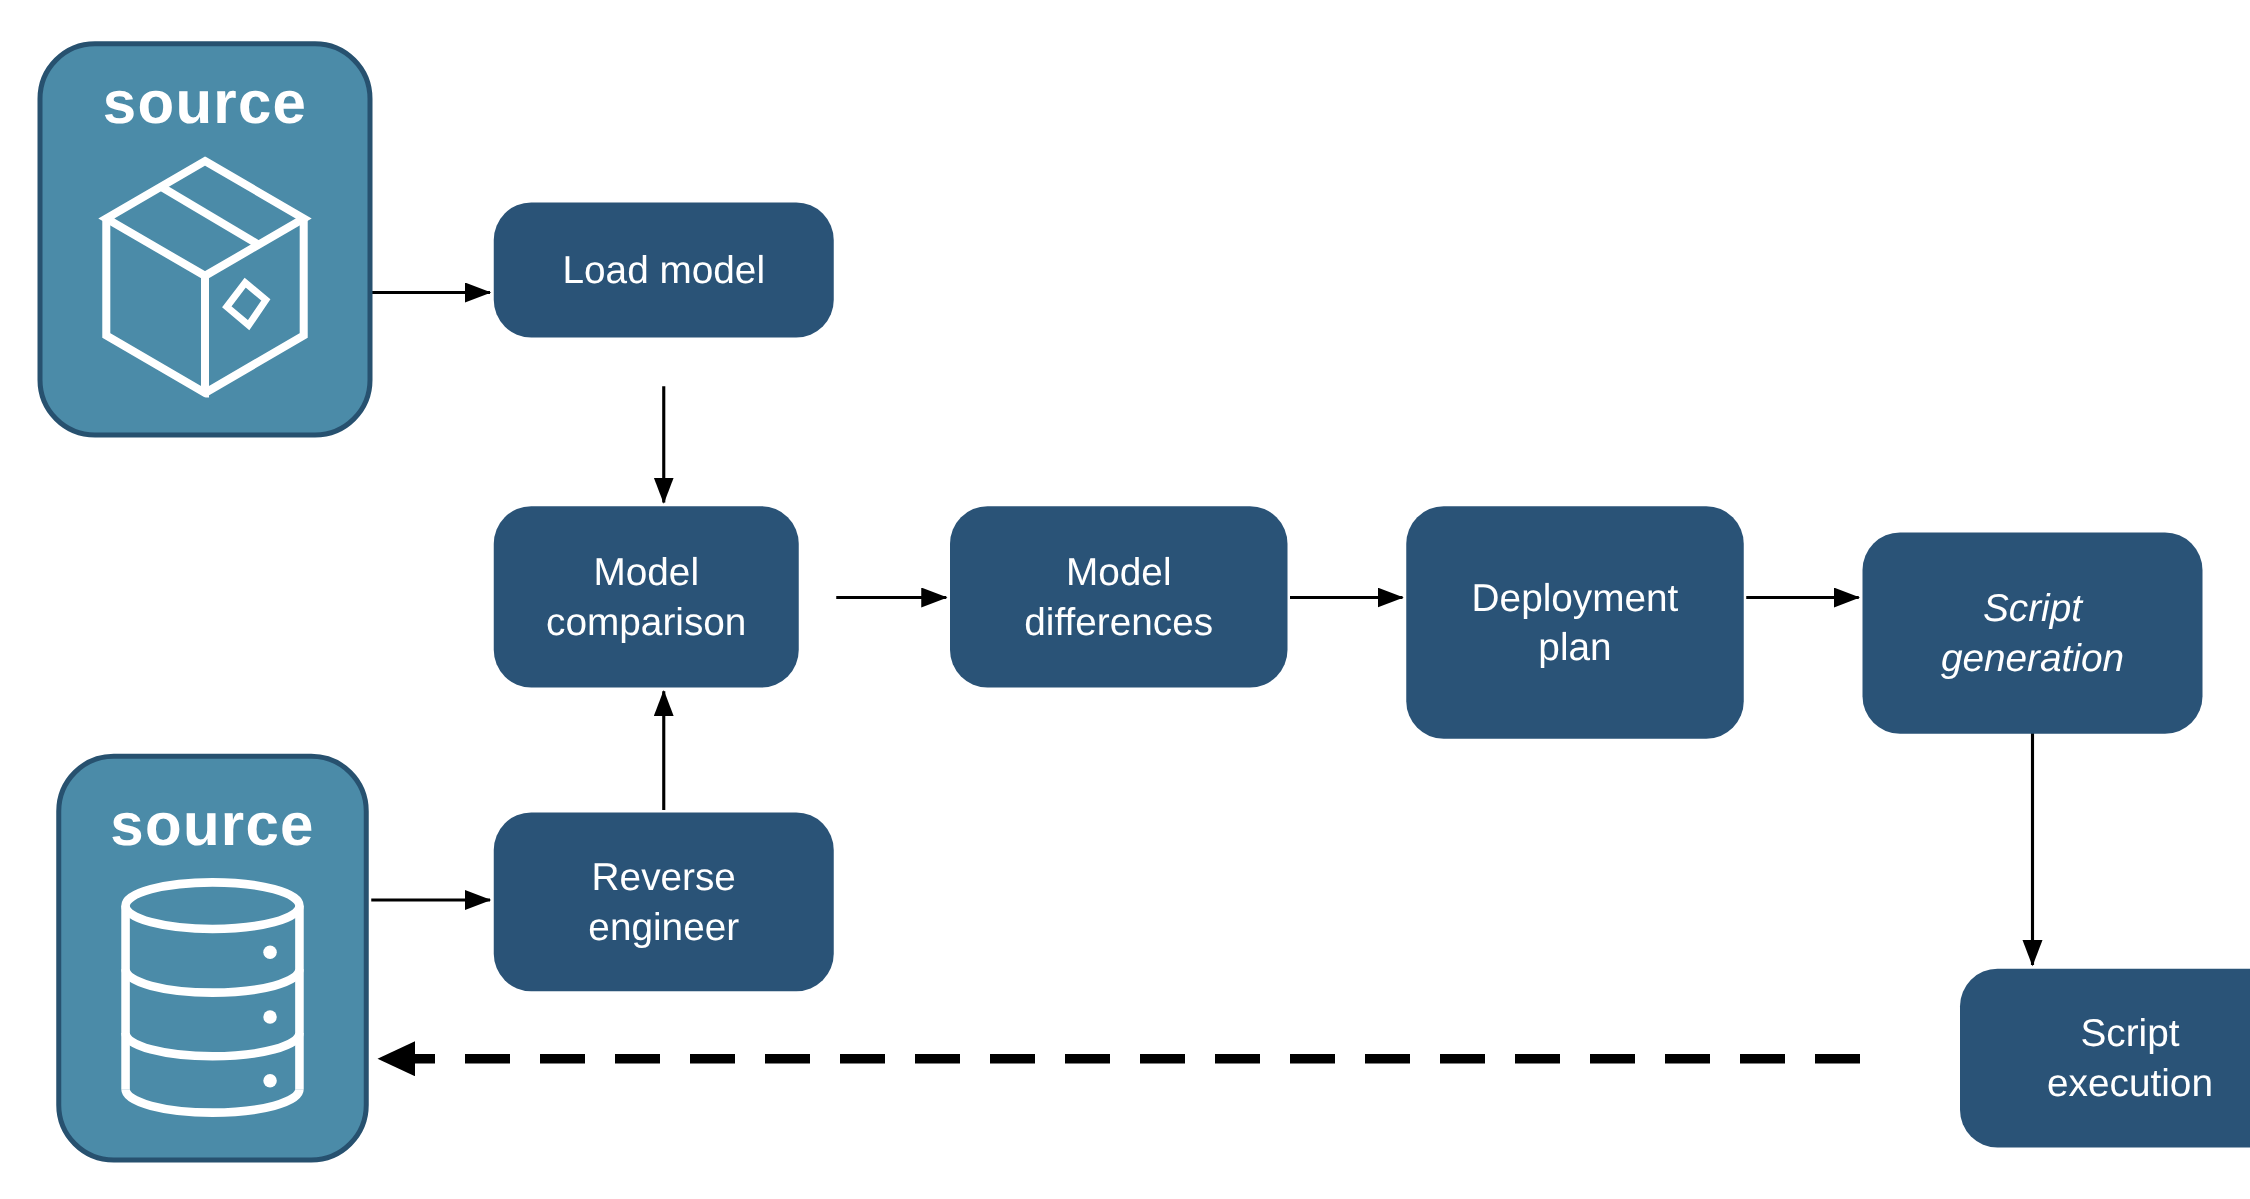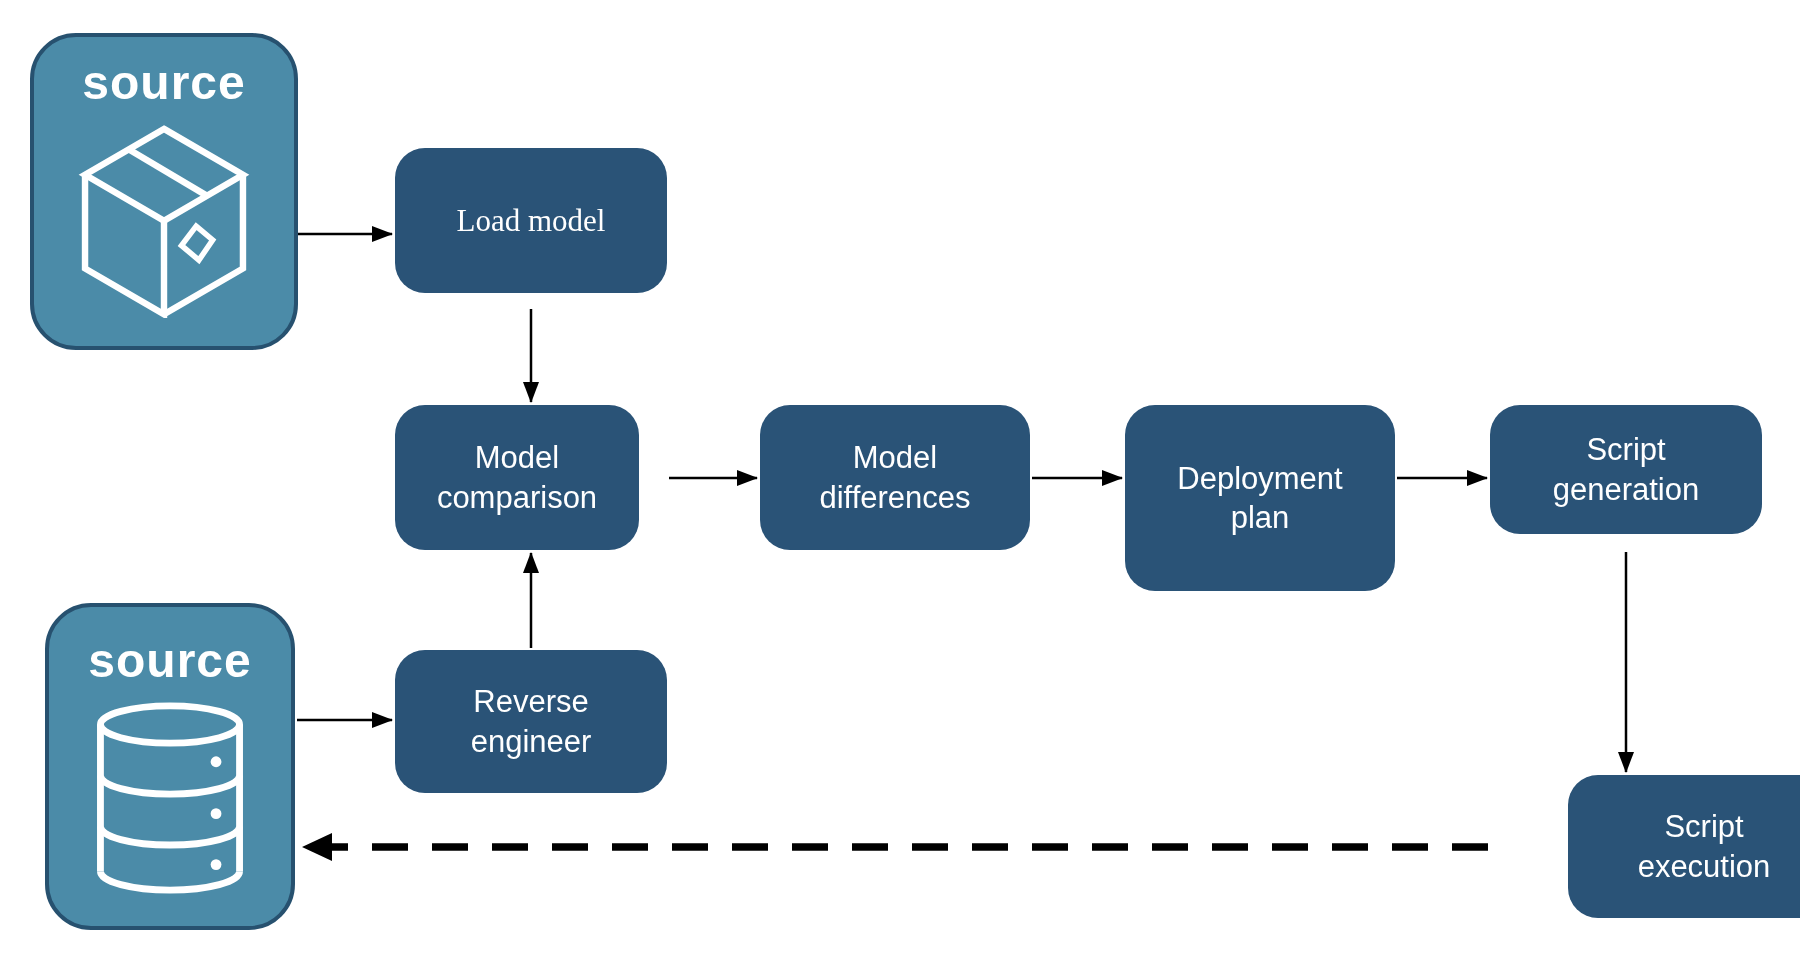"Load model" .node-load-model { font-family: Liberation Serif, serif -> none; height: 145px -> 108px; top: 148px -> 162px }
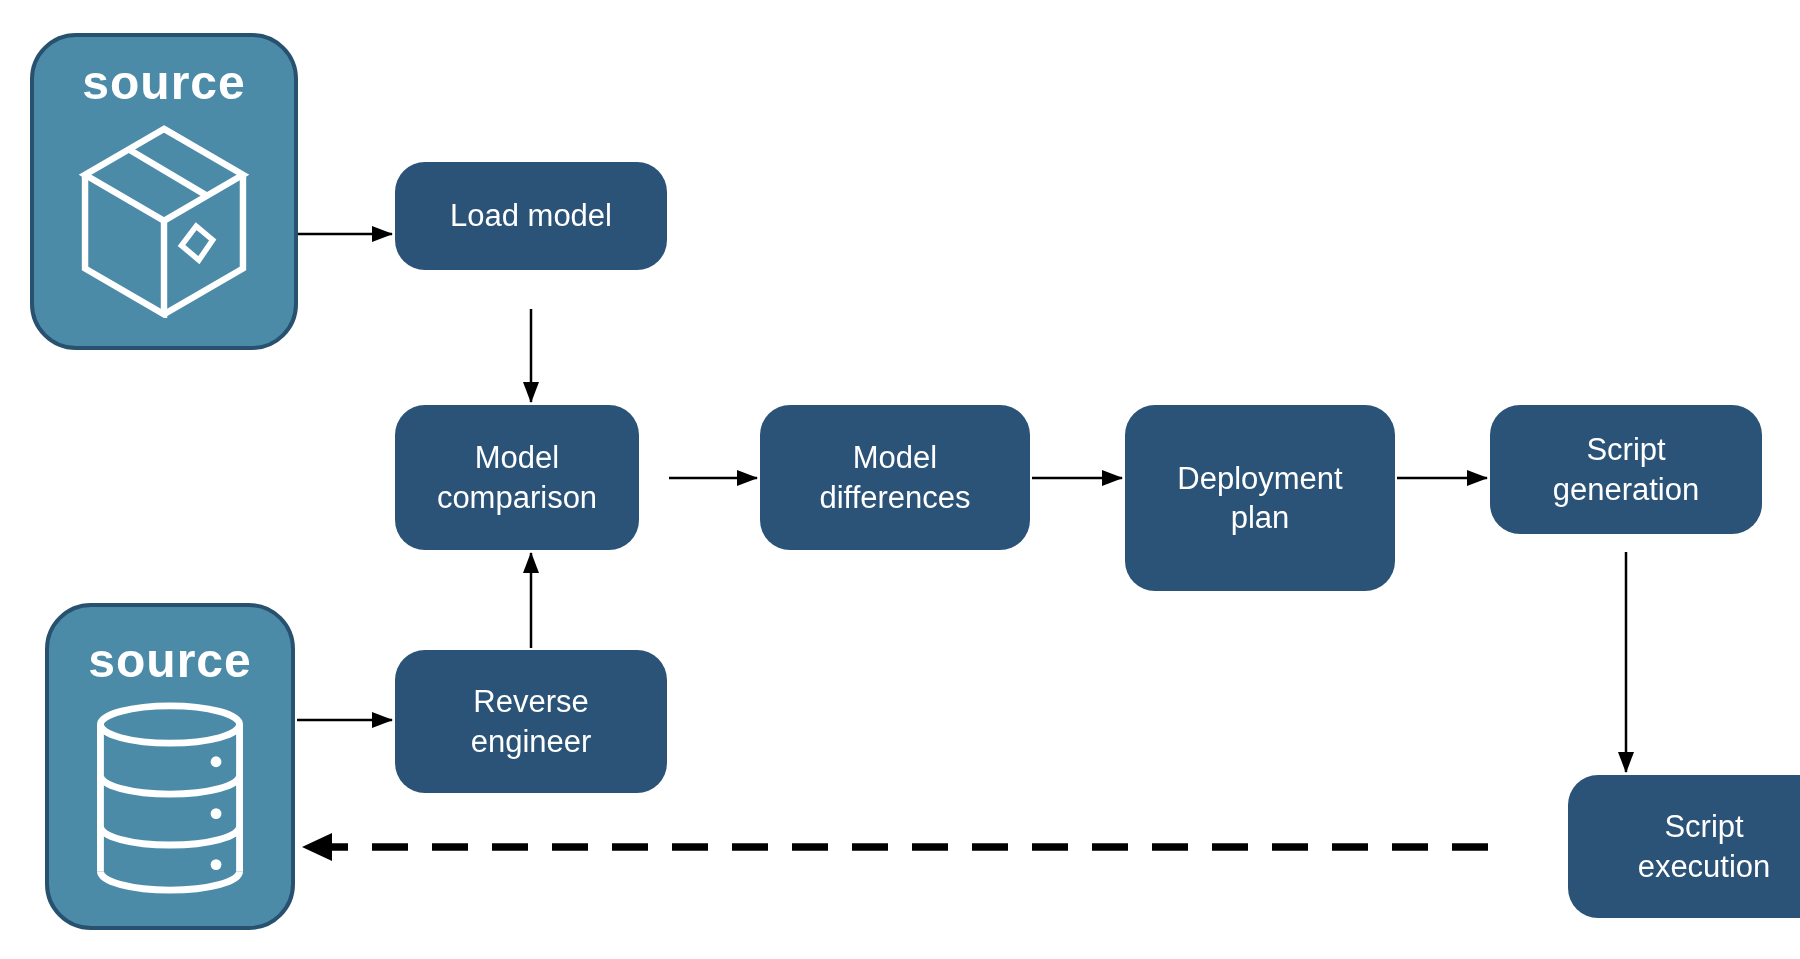"Script generation" .node-script-generation { font-style: none -> italic; height: 129px -> 161px; top: 405px -> 426px }
